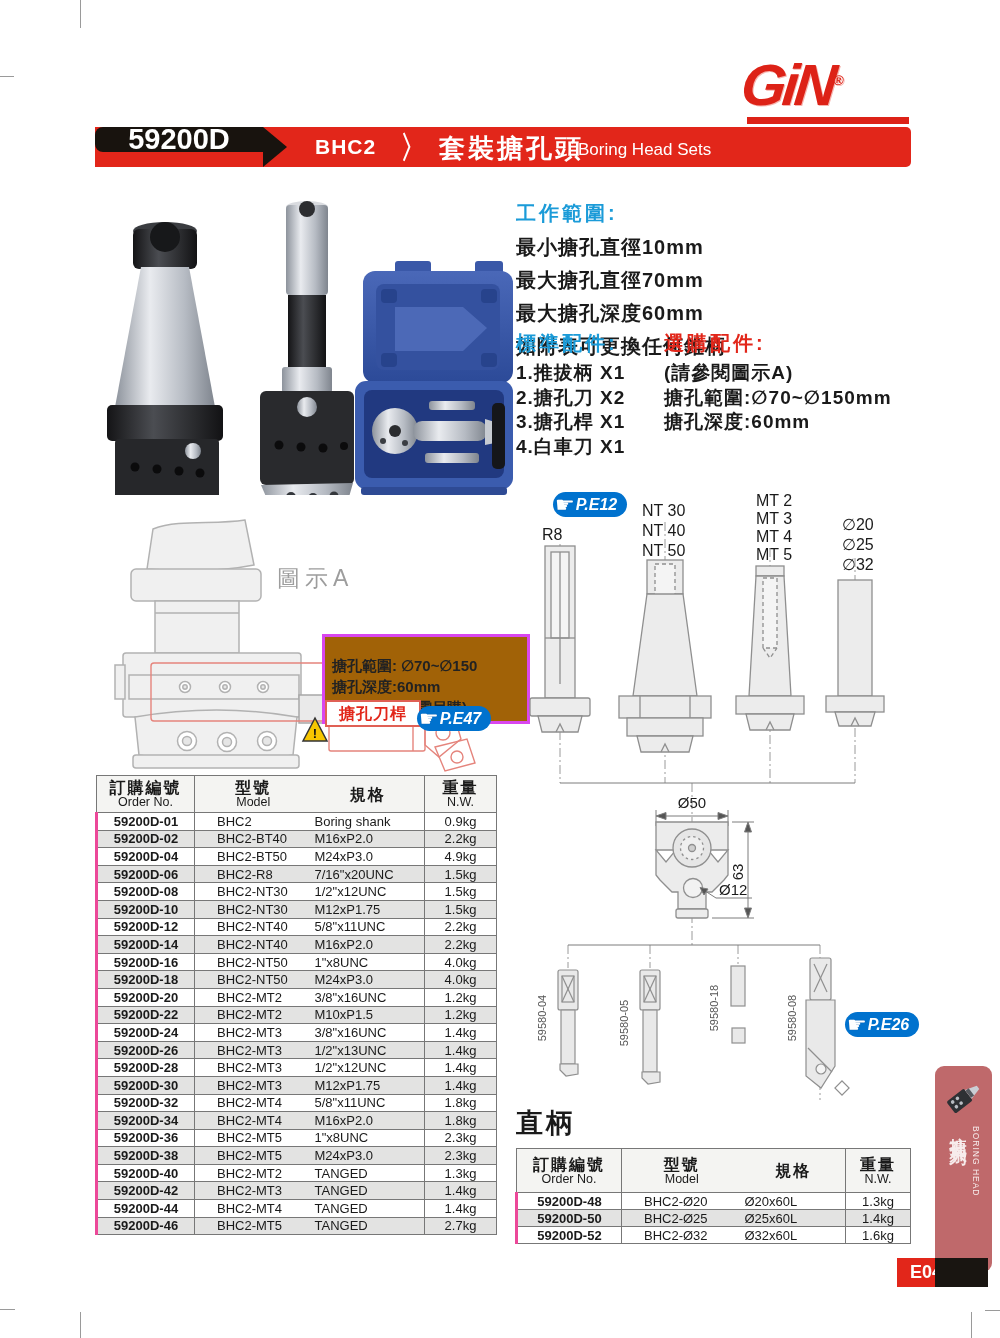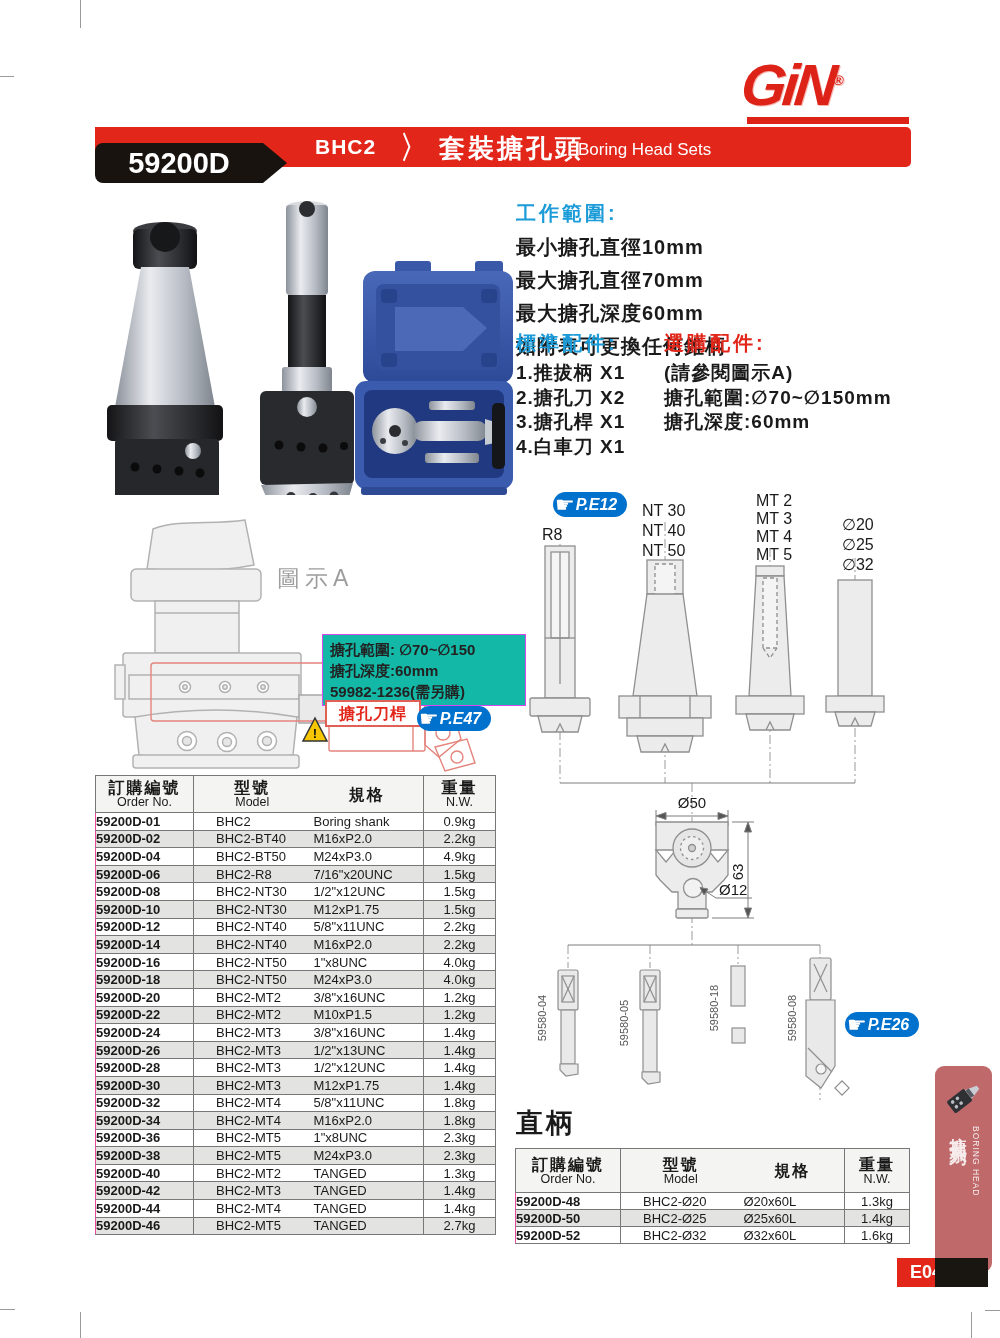"59200D" .hdr-black { height: 40px -> 25px; margin-top: 16px -> none }
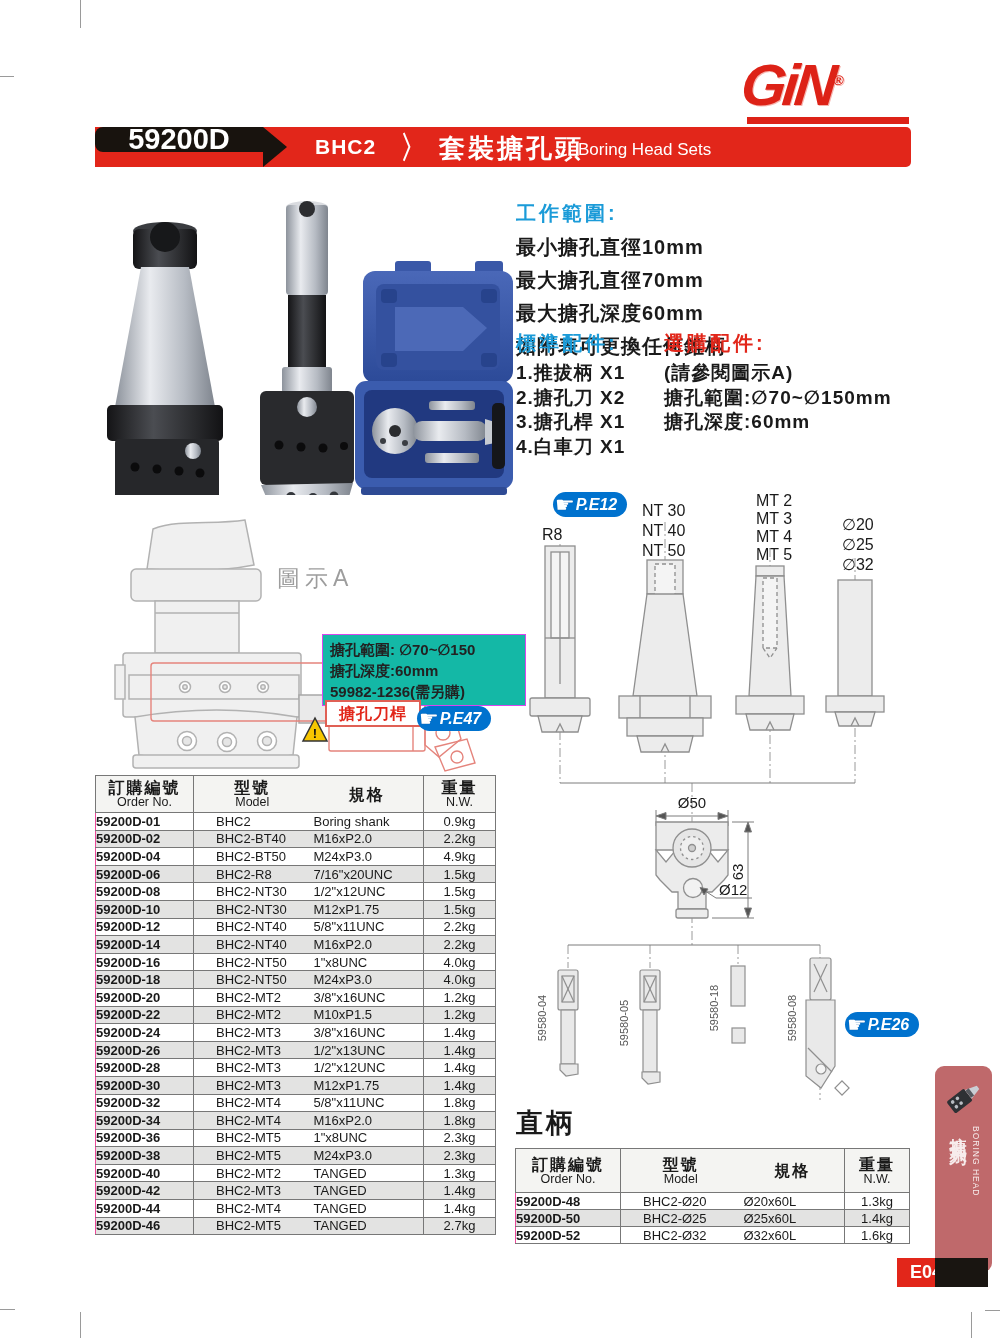"搪孔範圍: ∅70~∅150" .callout { background: #14b8a6 -> #a16207; border: 1px solid #d946ef -> 3px solid #d946ef; padding: 4px 5px 3px 7px -> 18px 5px 3px 7px }
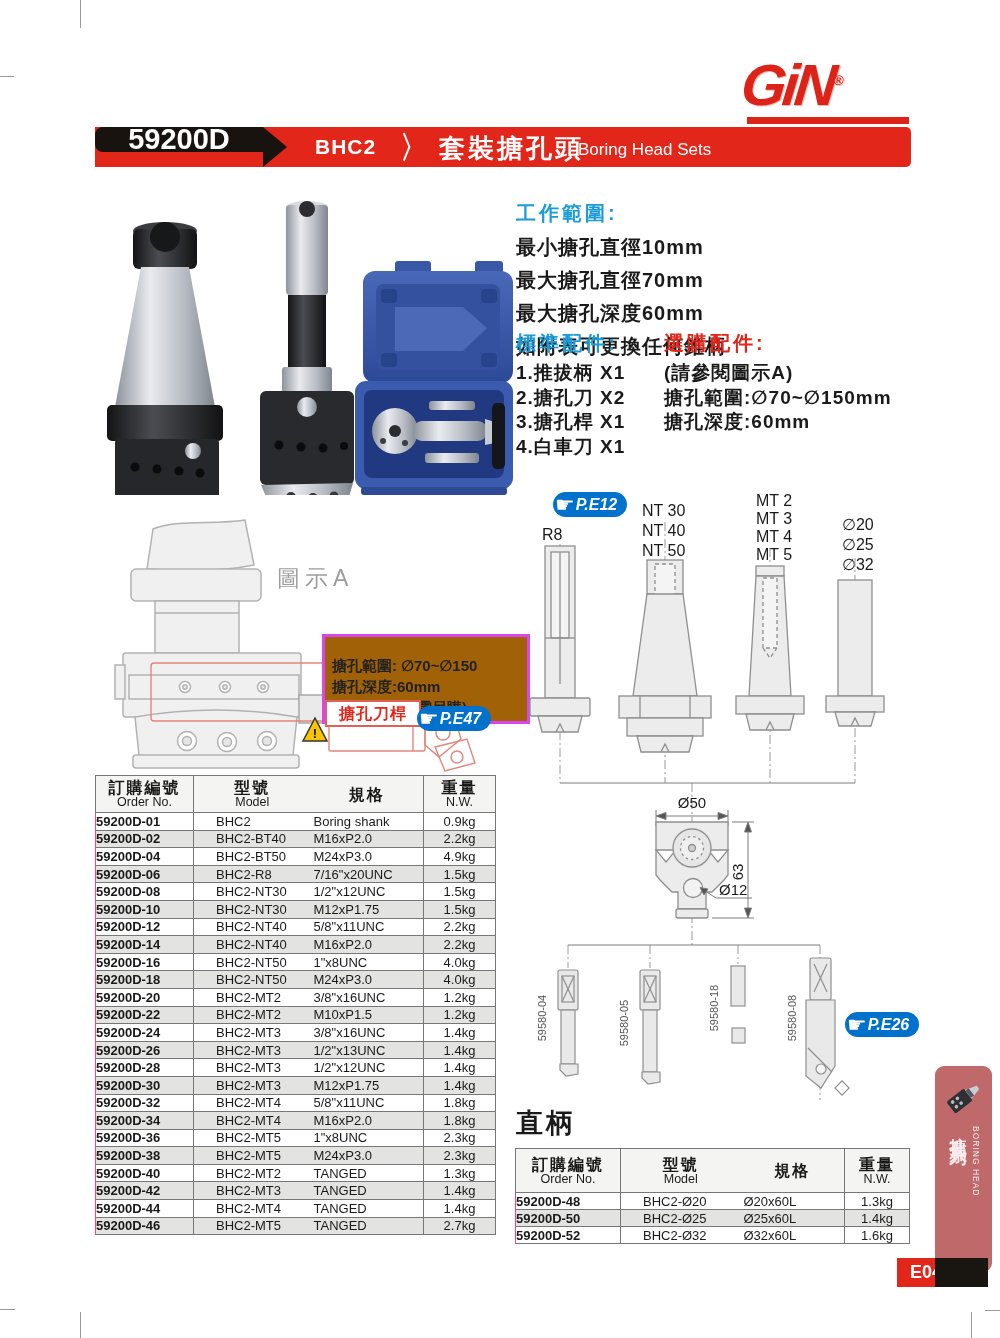"59200D-01" td.c0 { border-left: 1px solid #ec4899 -> 3px solid #ec4899; text-align: left -> center }
